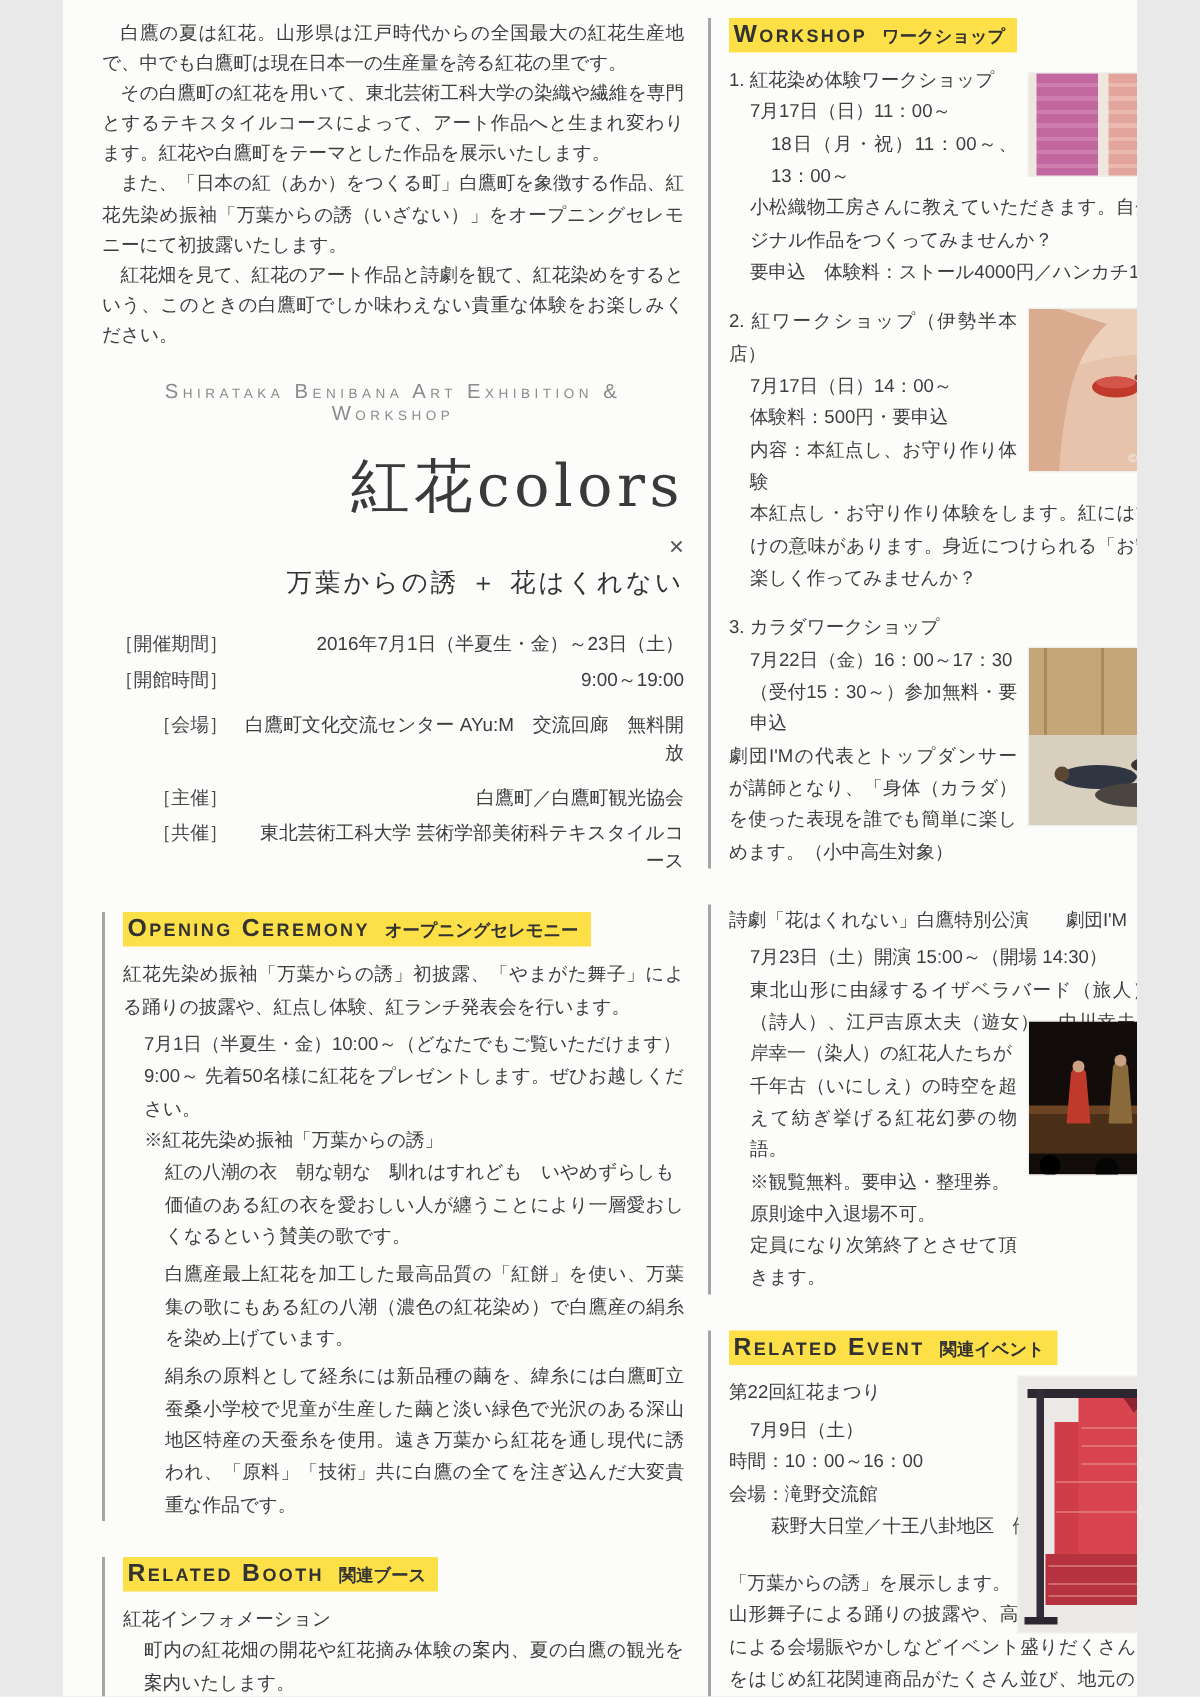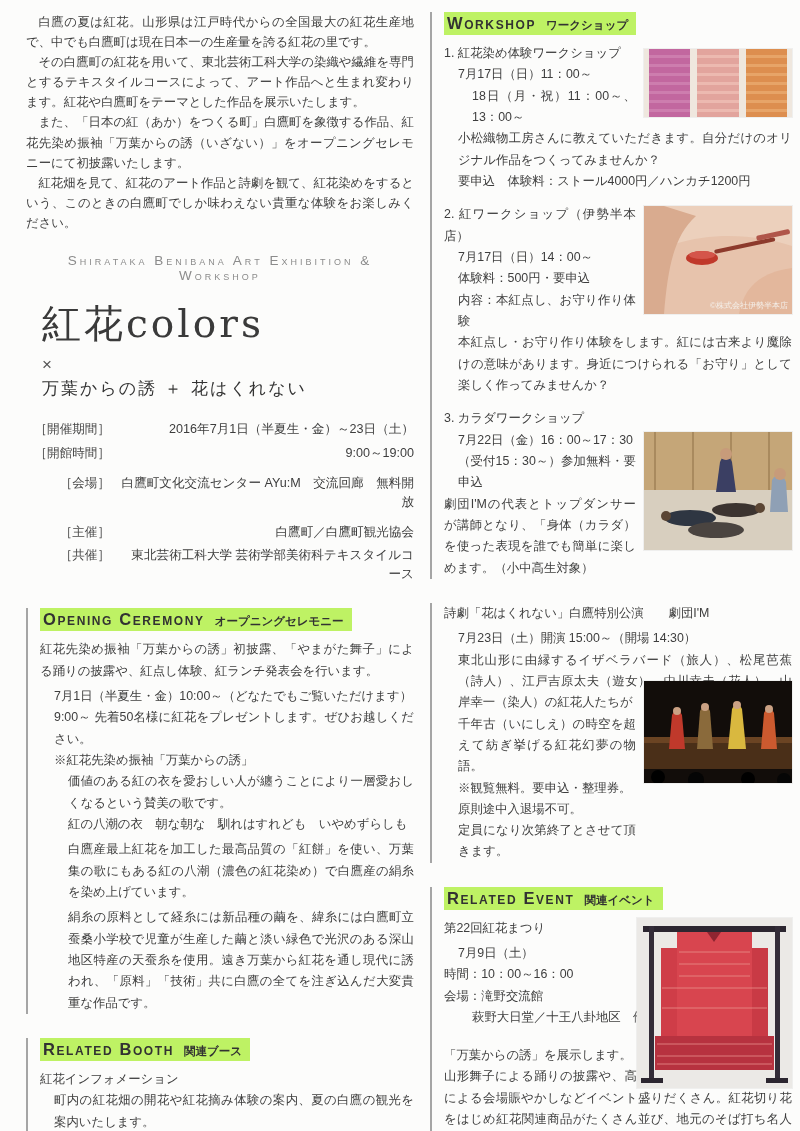"白鷹の夏は紅花。山形県は江戸時代からの全国最大の紅花生産地で、中でも白鷹町は現在" .page { width: 800px -> 716px }
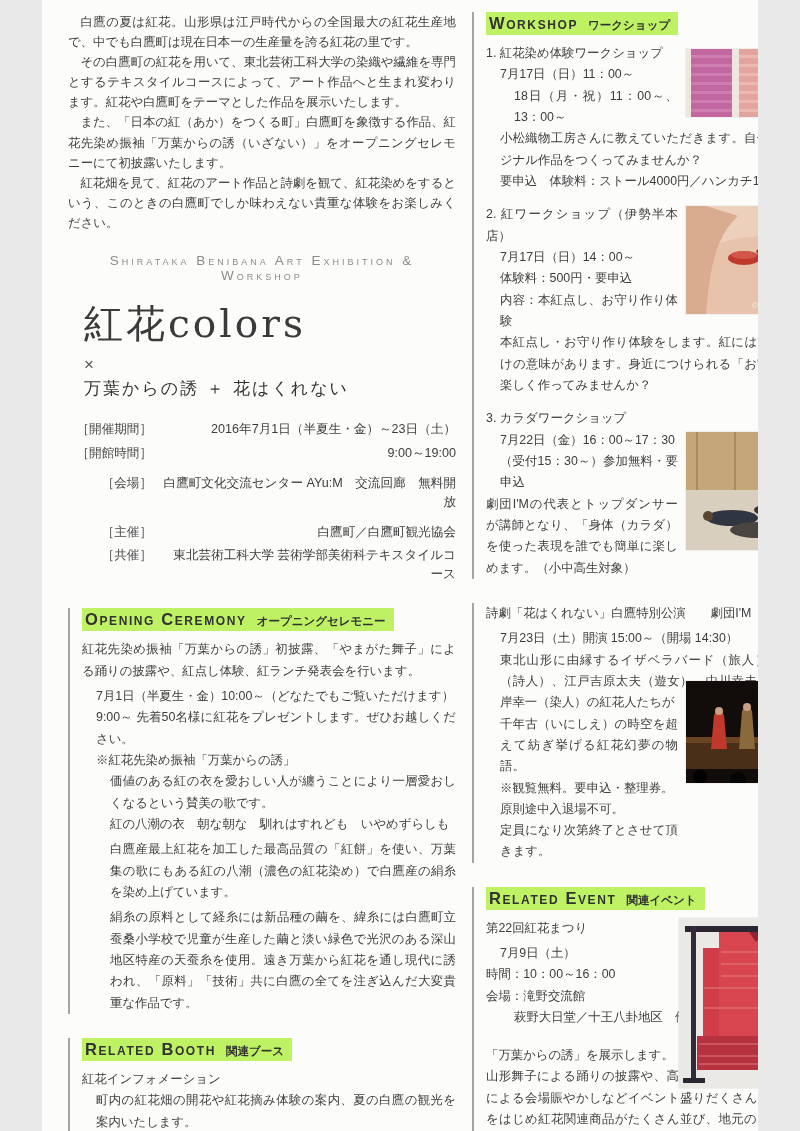"Workshop ワークショップ" .hl { background: #bef264 -> #fde047 }
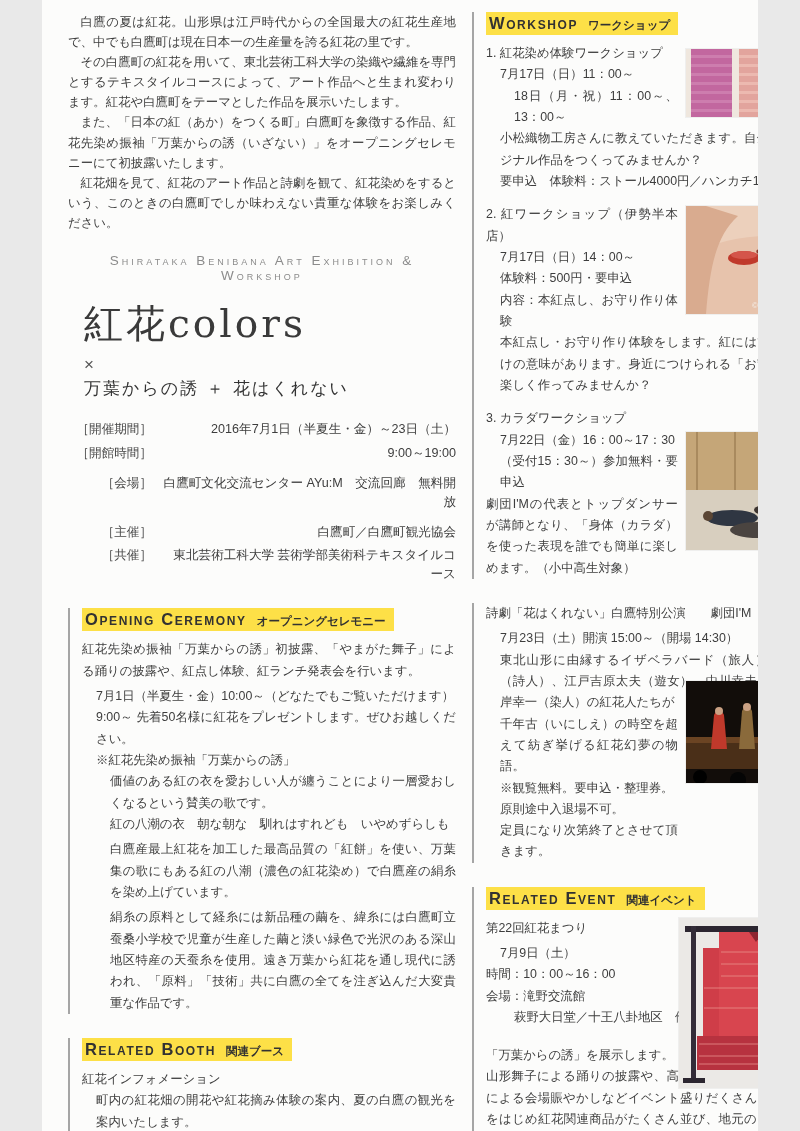"紅花colors" .title-block { text-align: left -> right }
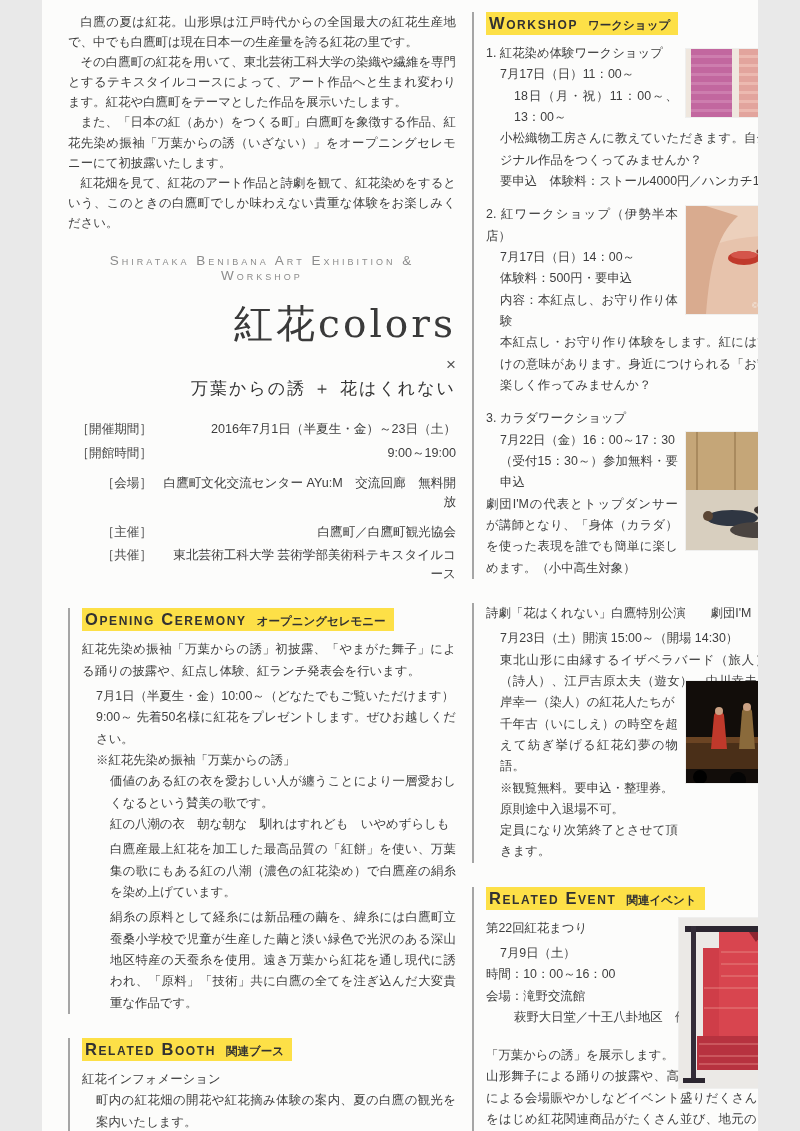"価値のある紅の衣を愛おしい人が纏うことにより一層愛おしくなるという賛美の歌です。" p.b { order: before "紅の八潮の衣 朝な朝な 馴れはすれども いやめずらしも" -> after "紅の八潮の衣 朝な朝な 馴れはすれども いやめずらしも" }
